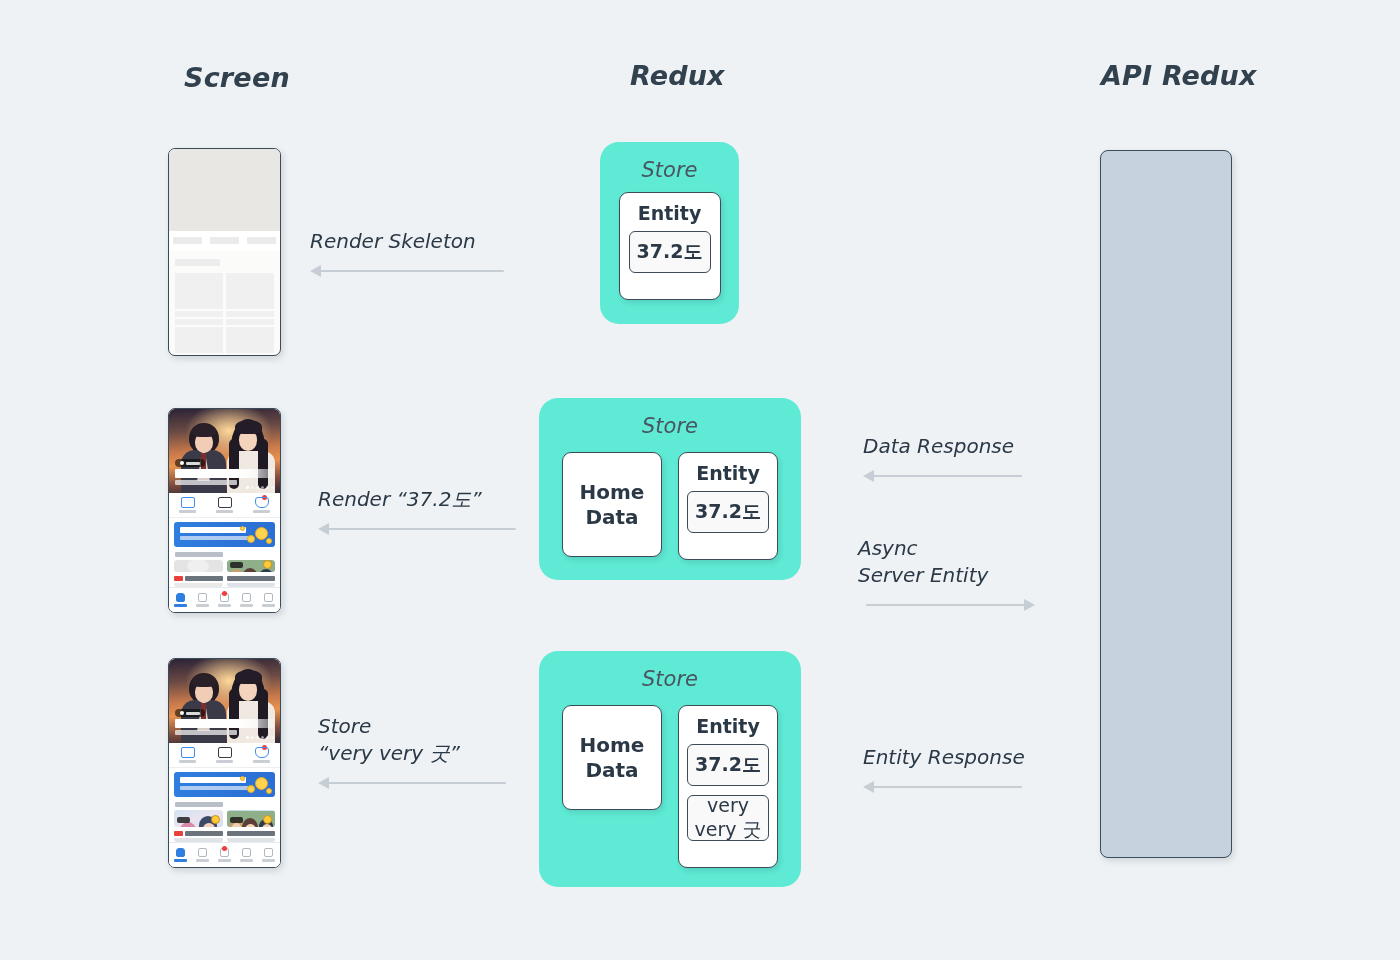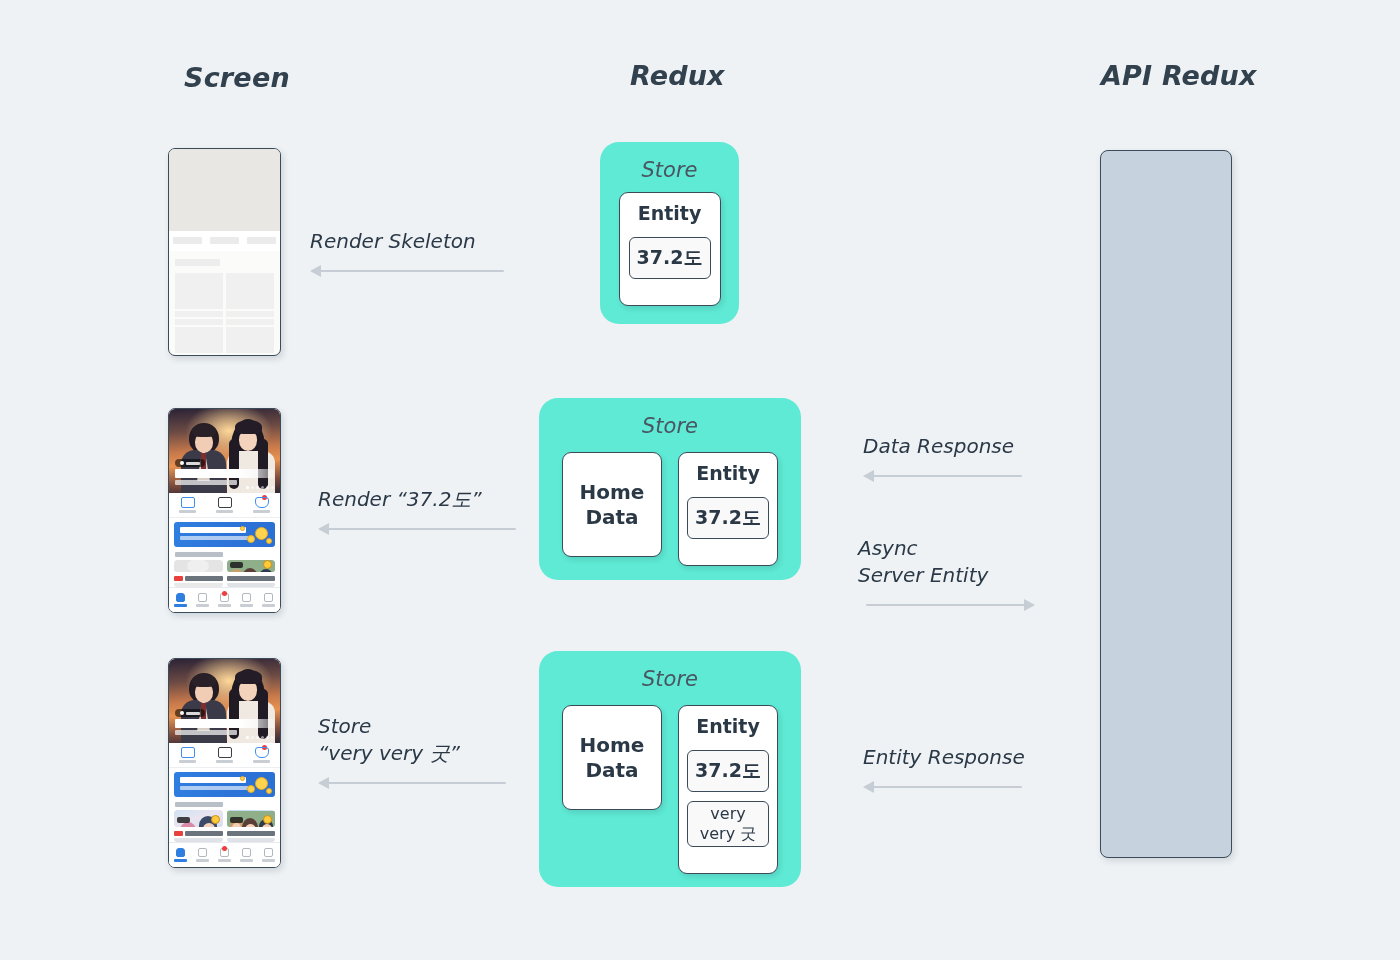"37.2도" .chip-temp { margin-top: 6px -> none }
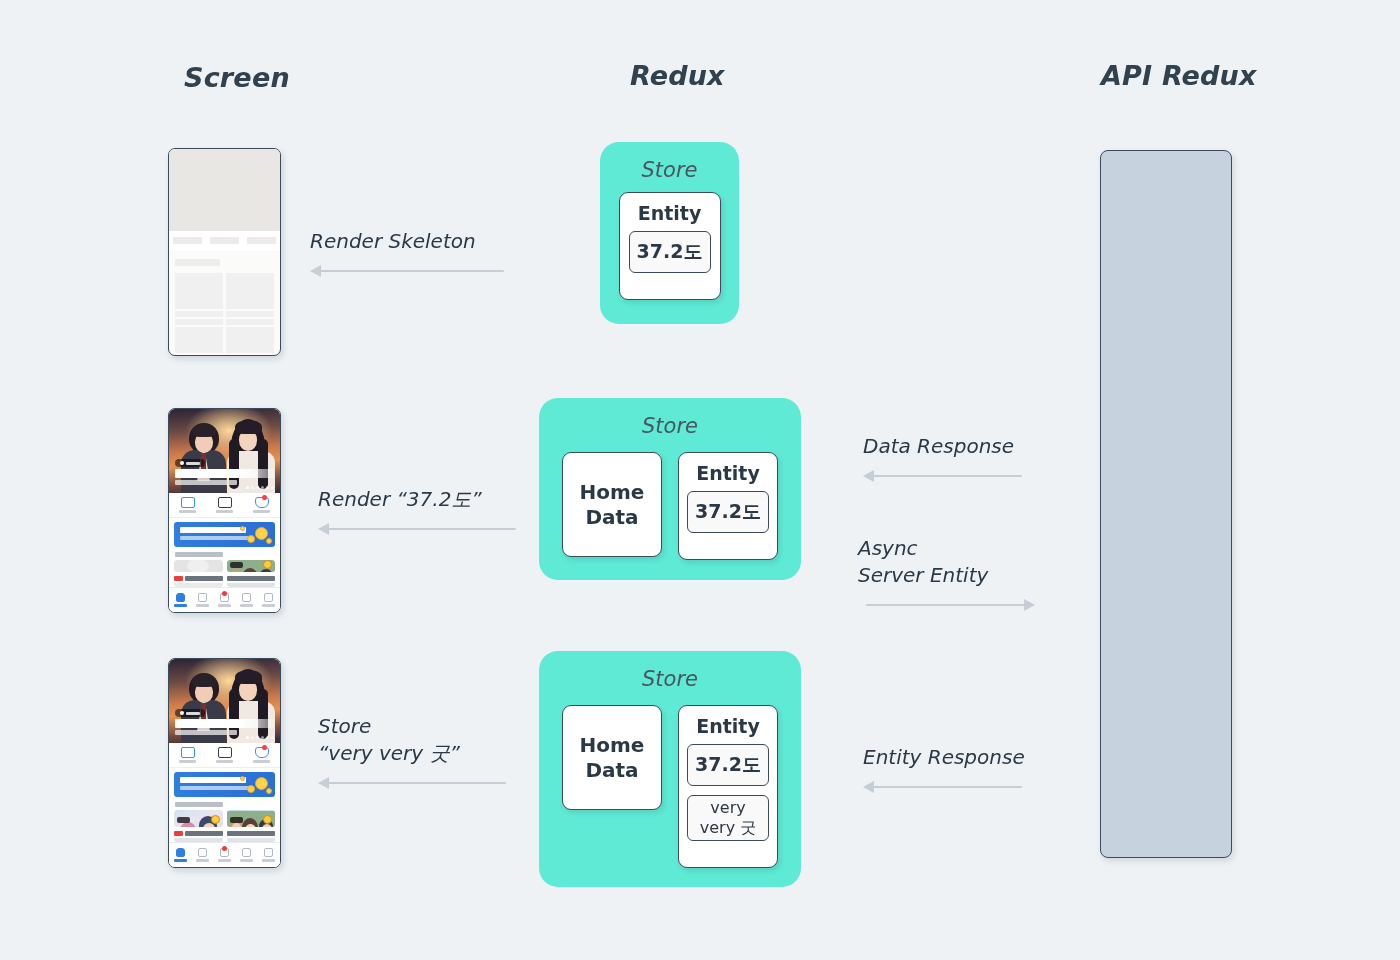"very" .chip-very { font-size: 16px -> 19px }
